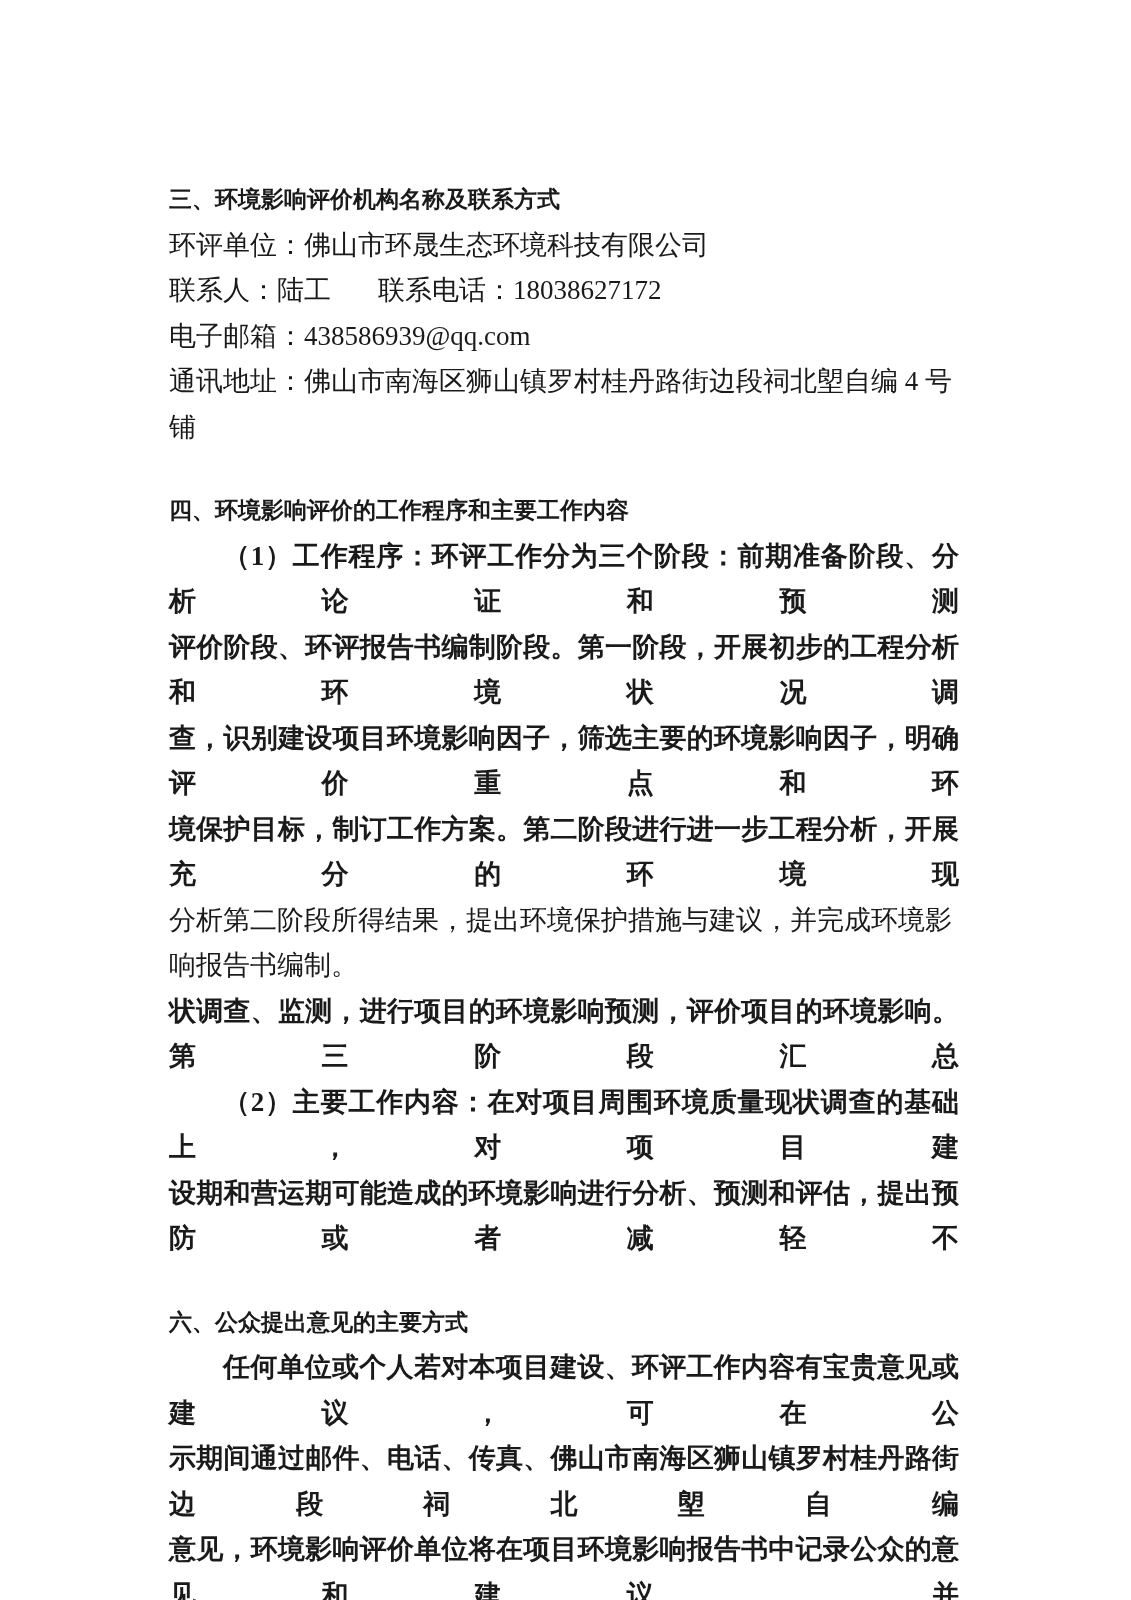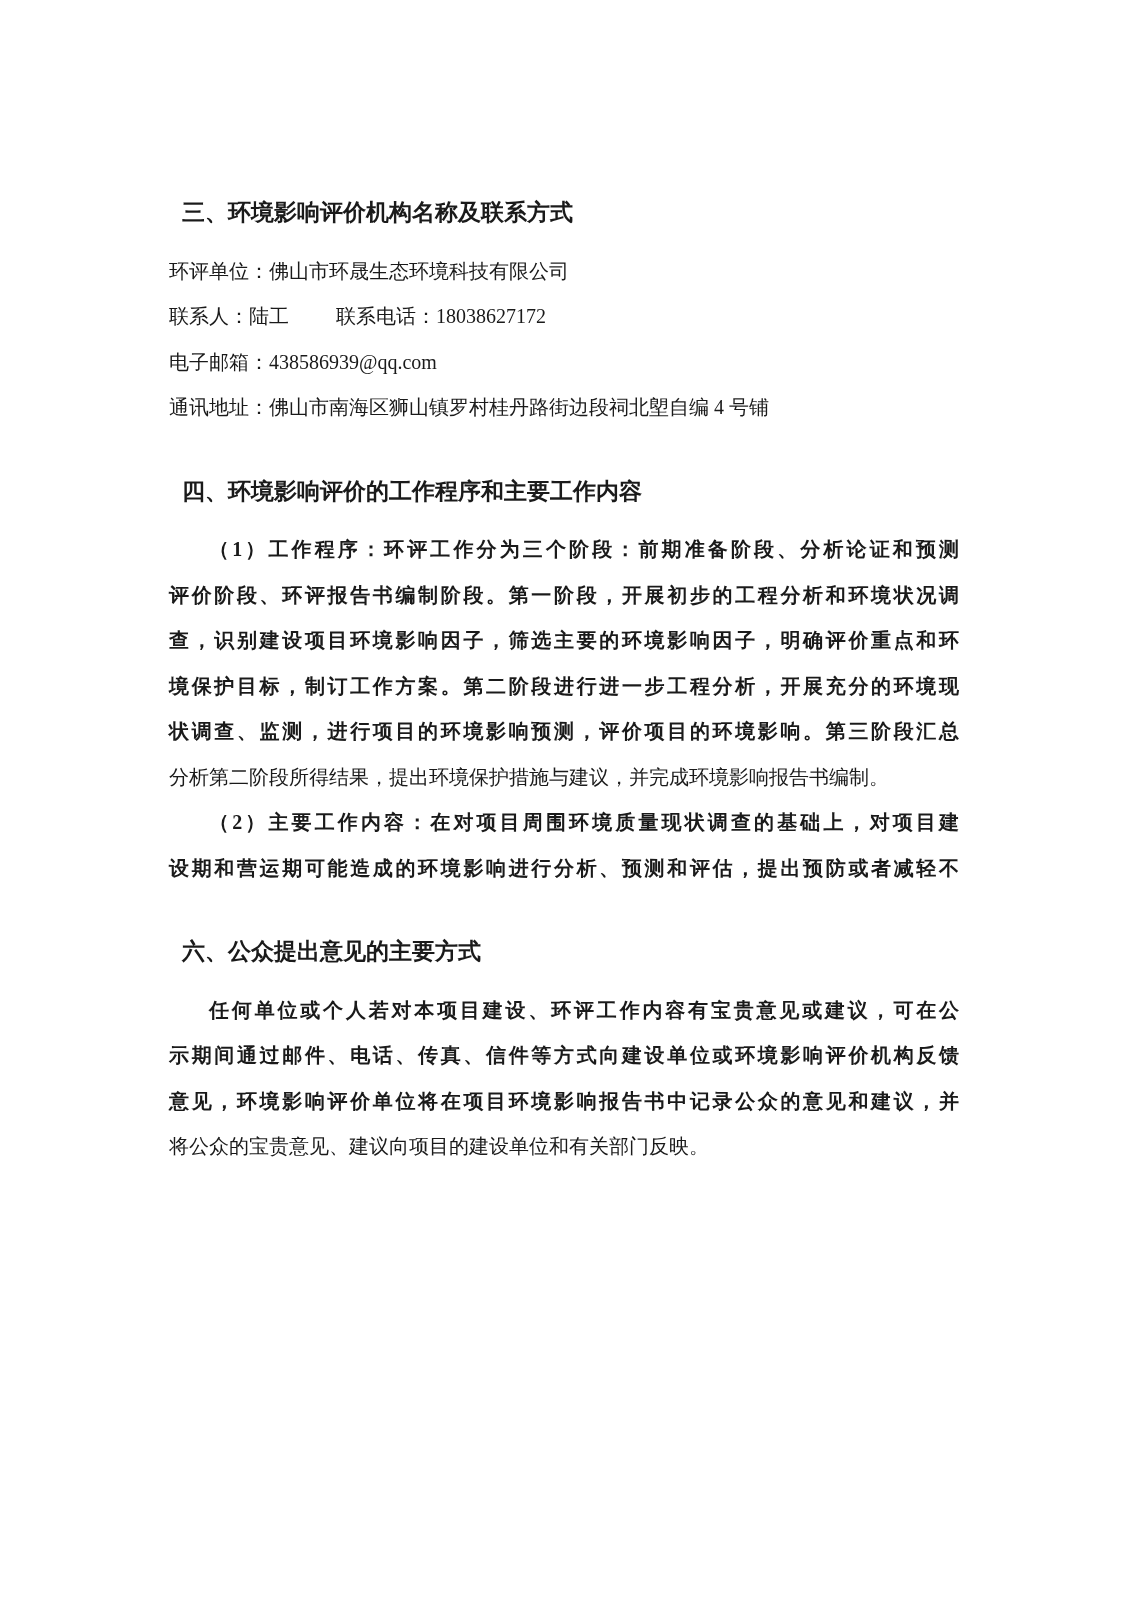"三、环境影响评价机构名称及联系方式" .heading { margin: 13px -> 0 }
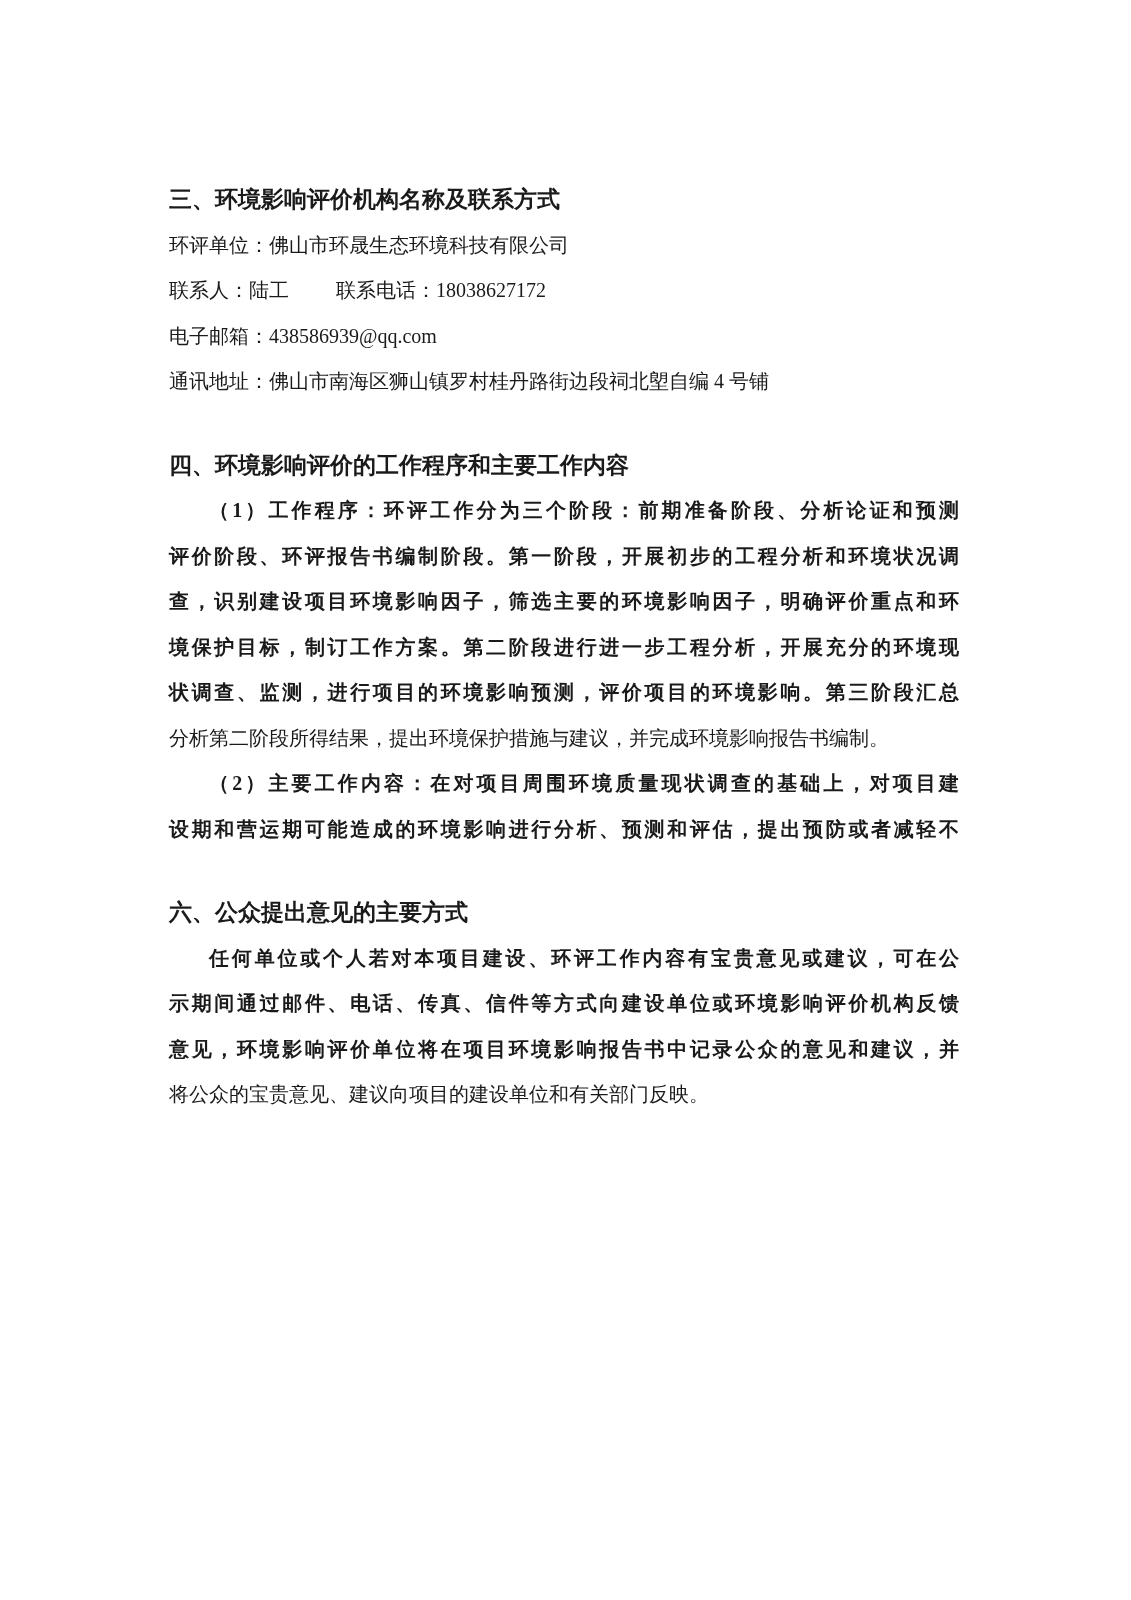"环评单位：佛山市环晟生态环境科技有限公司" .line { font-size: 20px -> 27px }
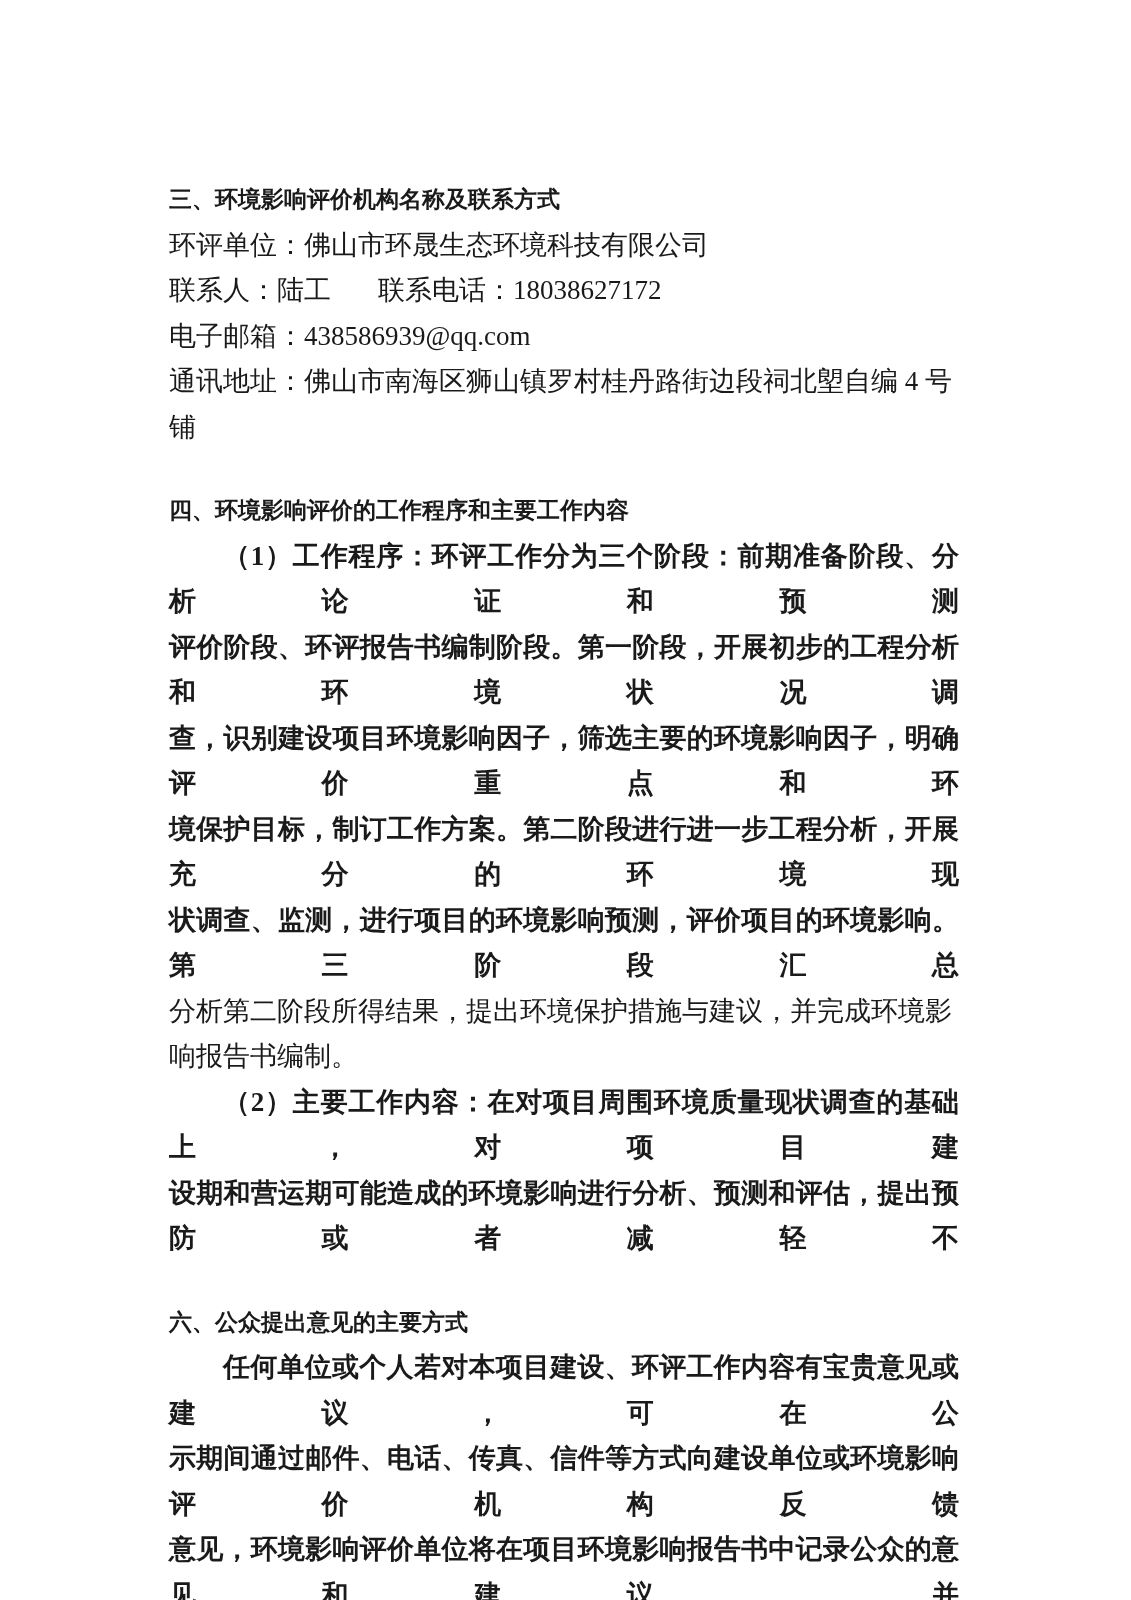"状调查、监测，进行项目的环境影响预测，评价项目的环境影响。第三阶段汇总" div.line { order: before "分析第二阶段所得结果，提出环境保护措施与建议，并完成环境影响报告书编制。" -> after "分析第二阶段所得结果，提出环境保护措施与建议，并完成环境影响报告书编制。" }
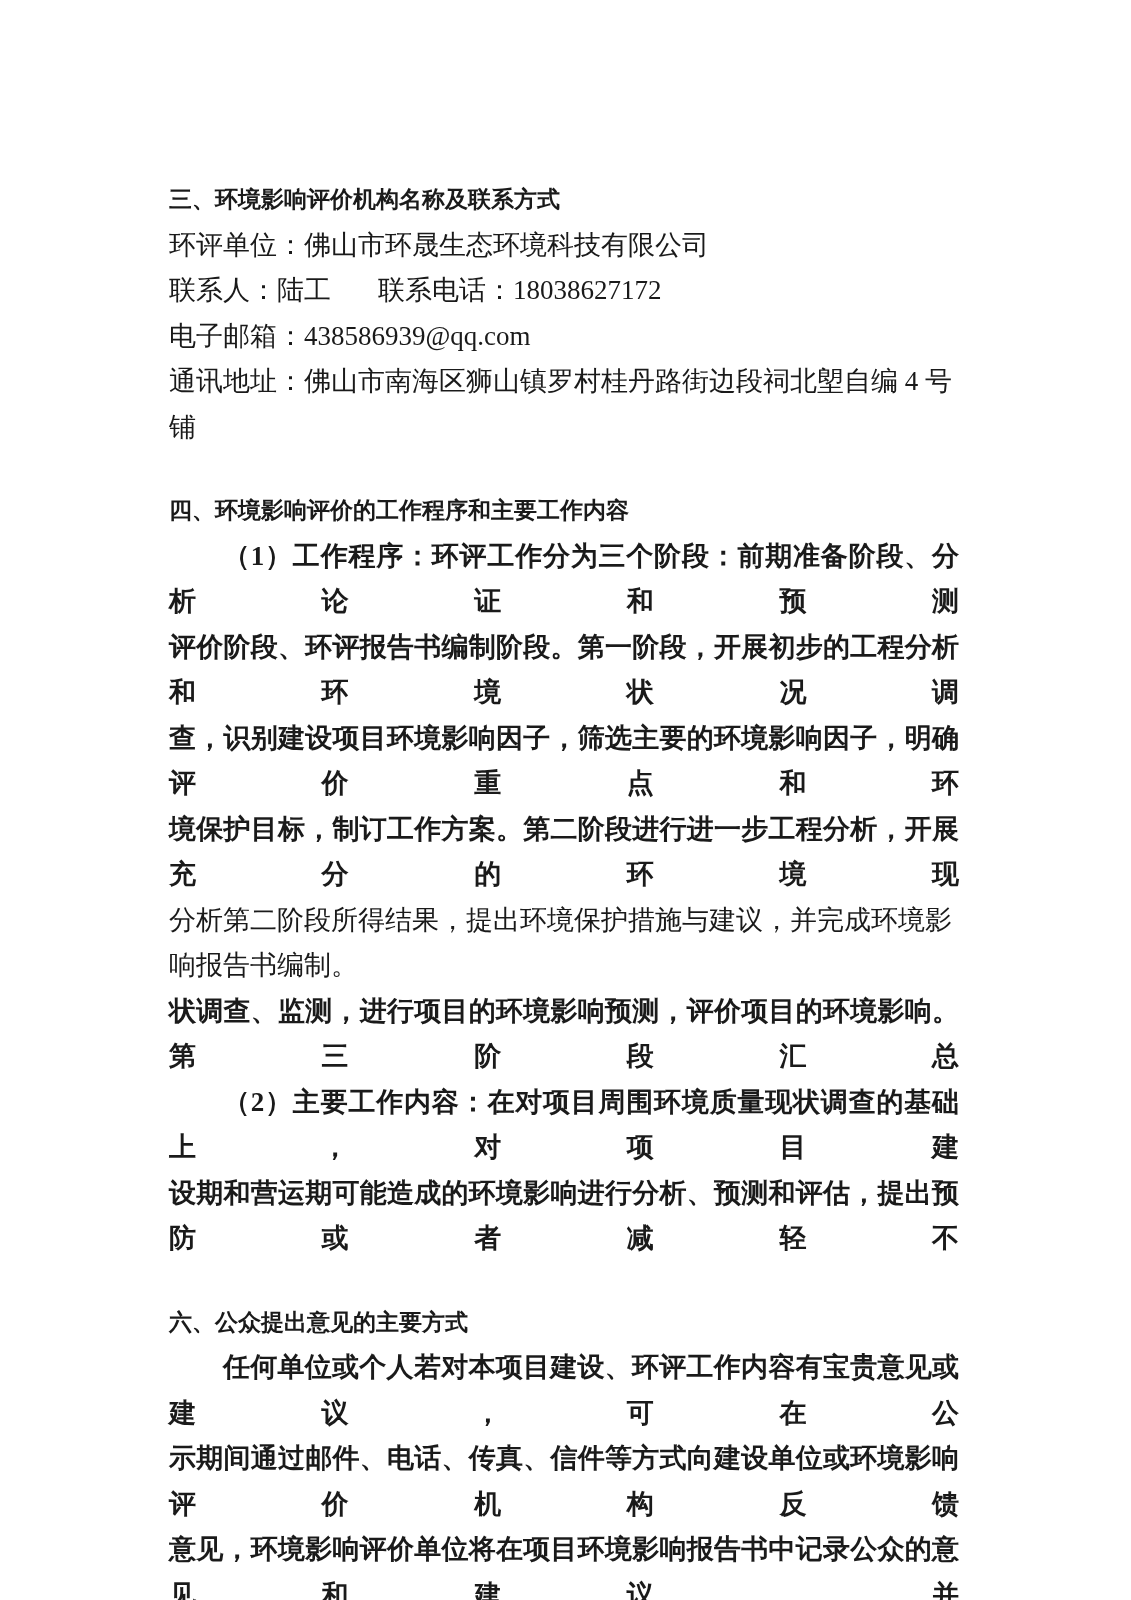"示期间通过邮件、电话、传真、信件等方式向建设单位或环境影响评价机构反馈" div.line { text: 信件等方式向建设单位或环境影响评价机构反馈 -> 佛山市南海区狮山镇罗村桂丹路街边段祠北塱自编 }
